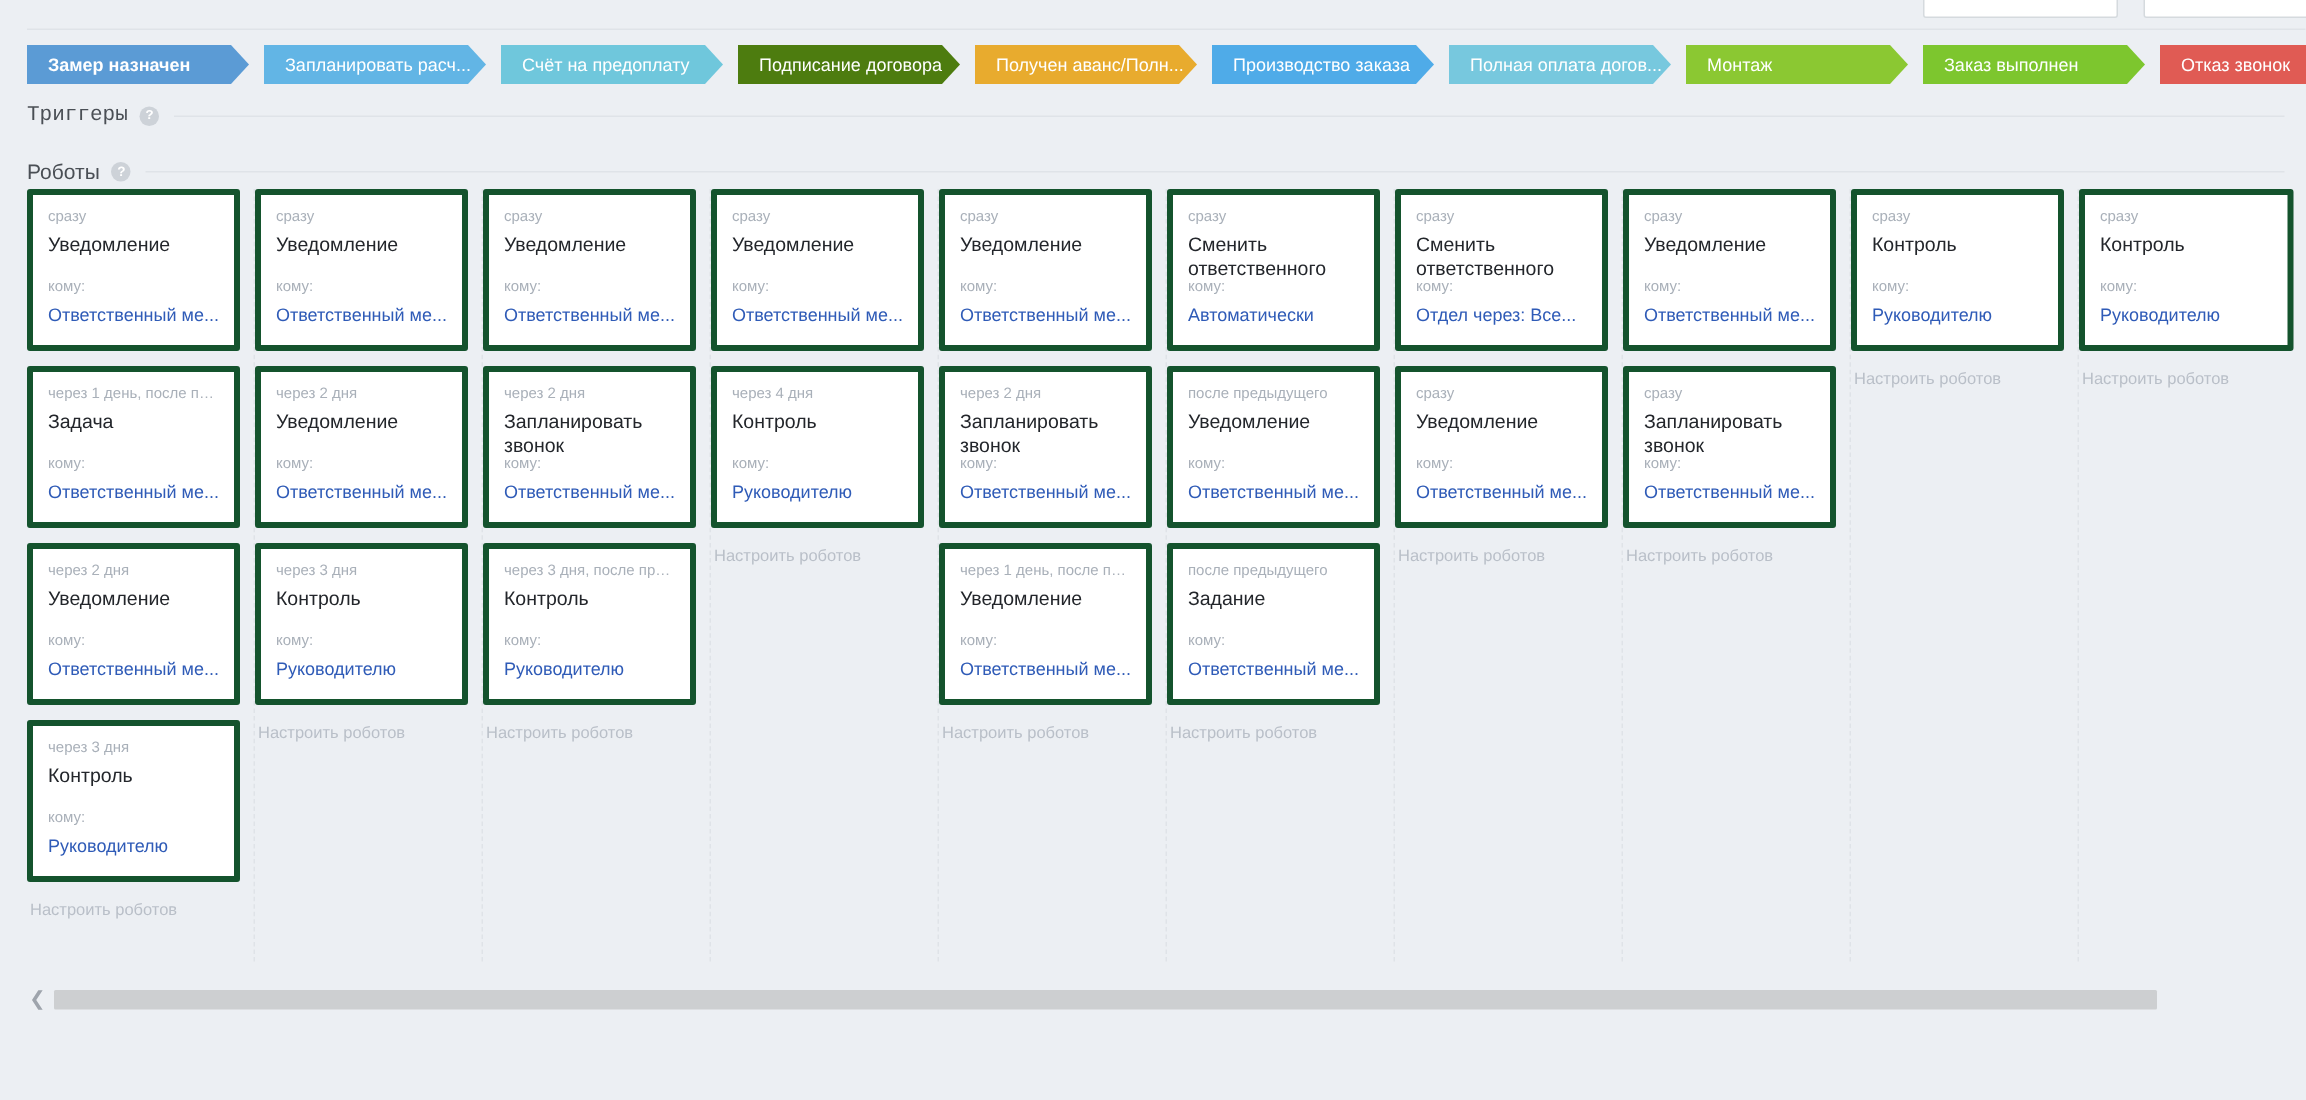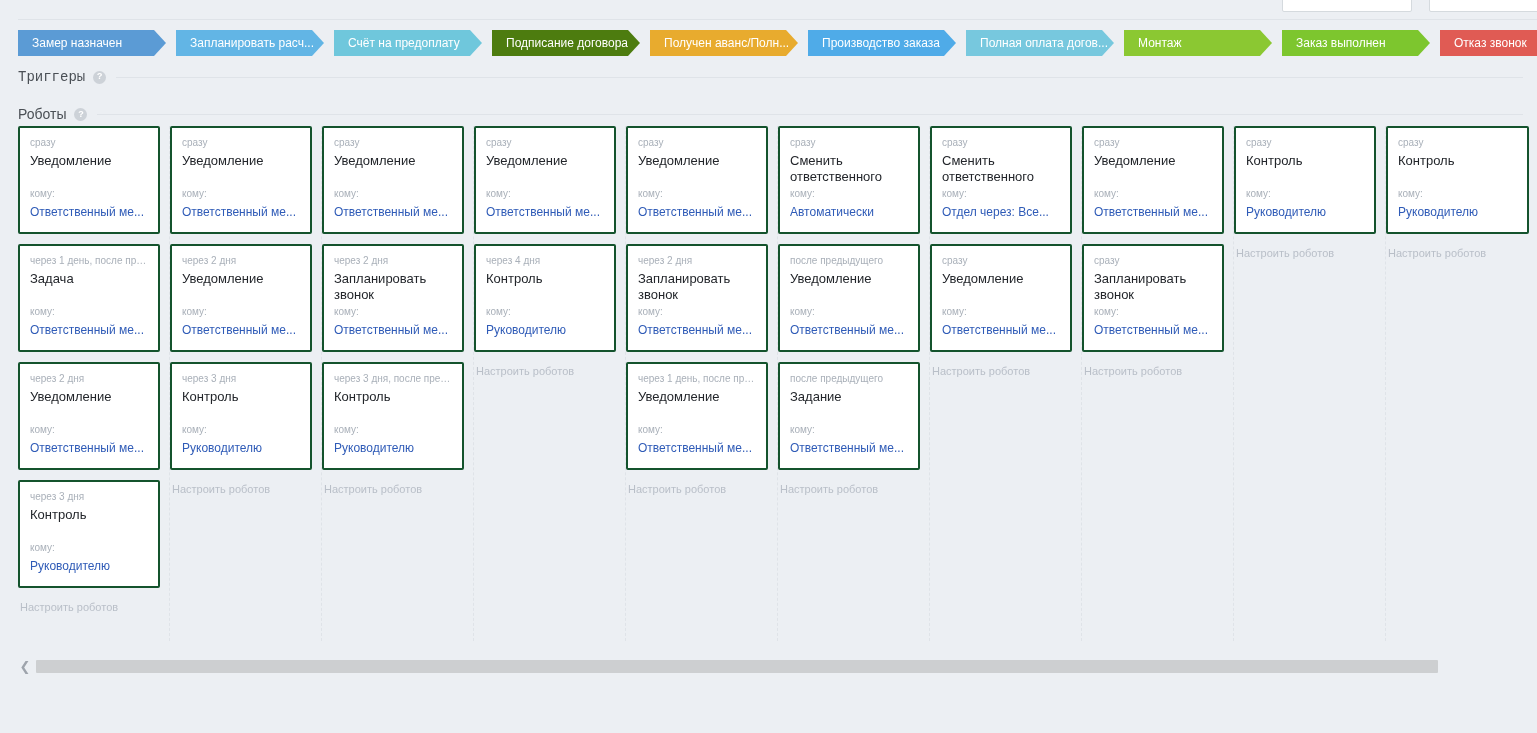"Замер назначен" div.stage-chip { font-weight: none -> bold }
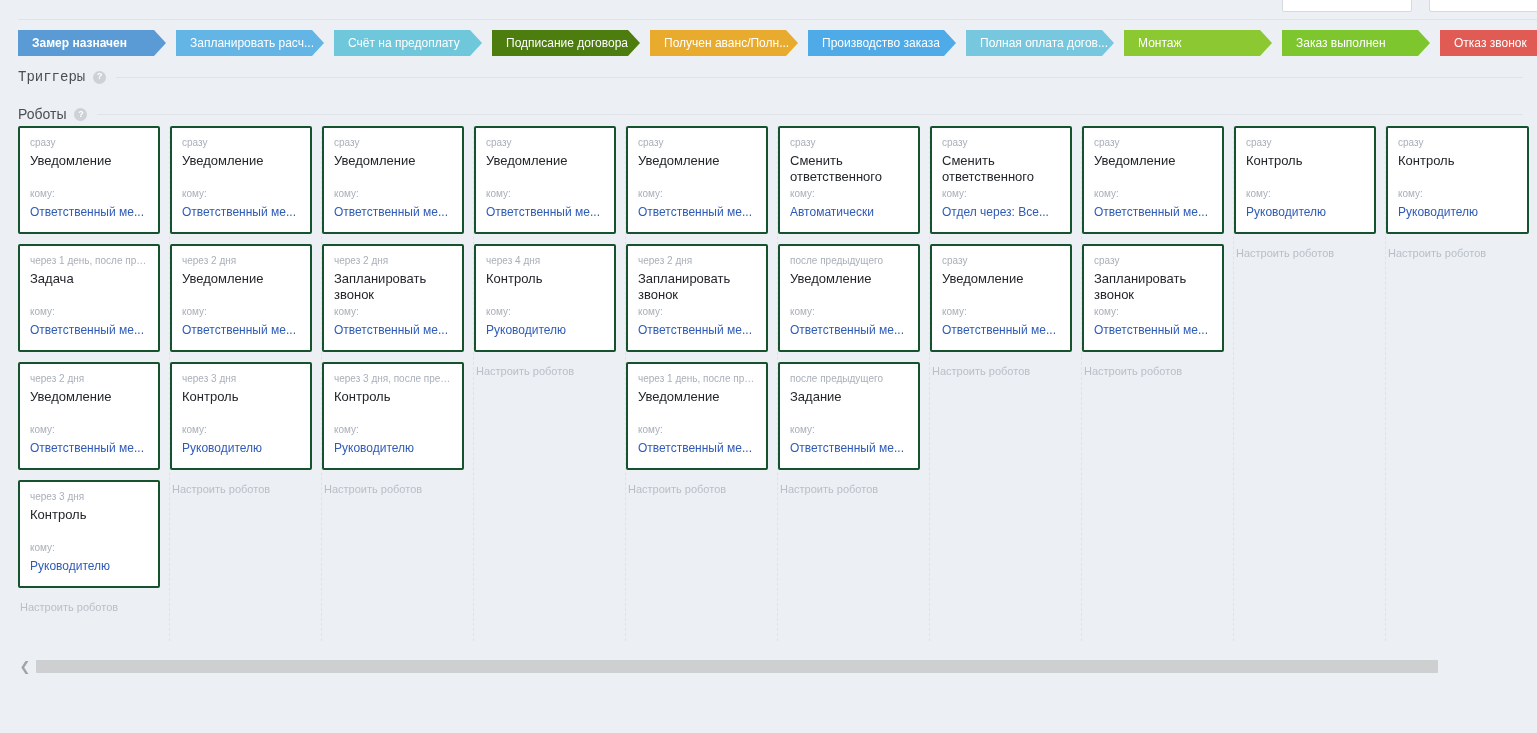"сразу" .robot-card { border: 2px solid #14532d -> 4px solid #14532d }
